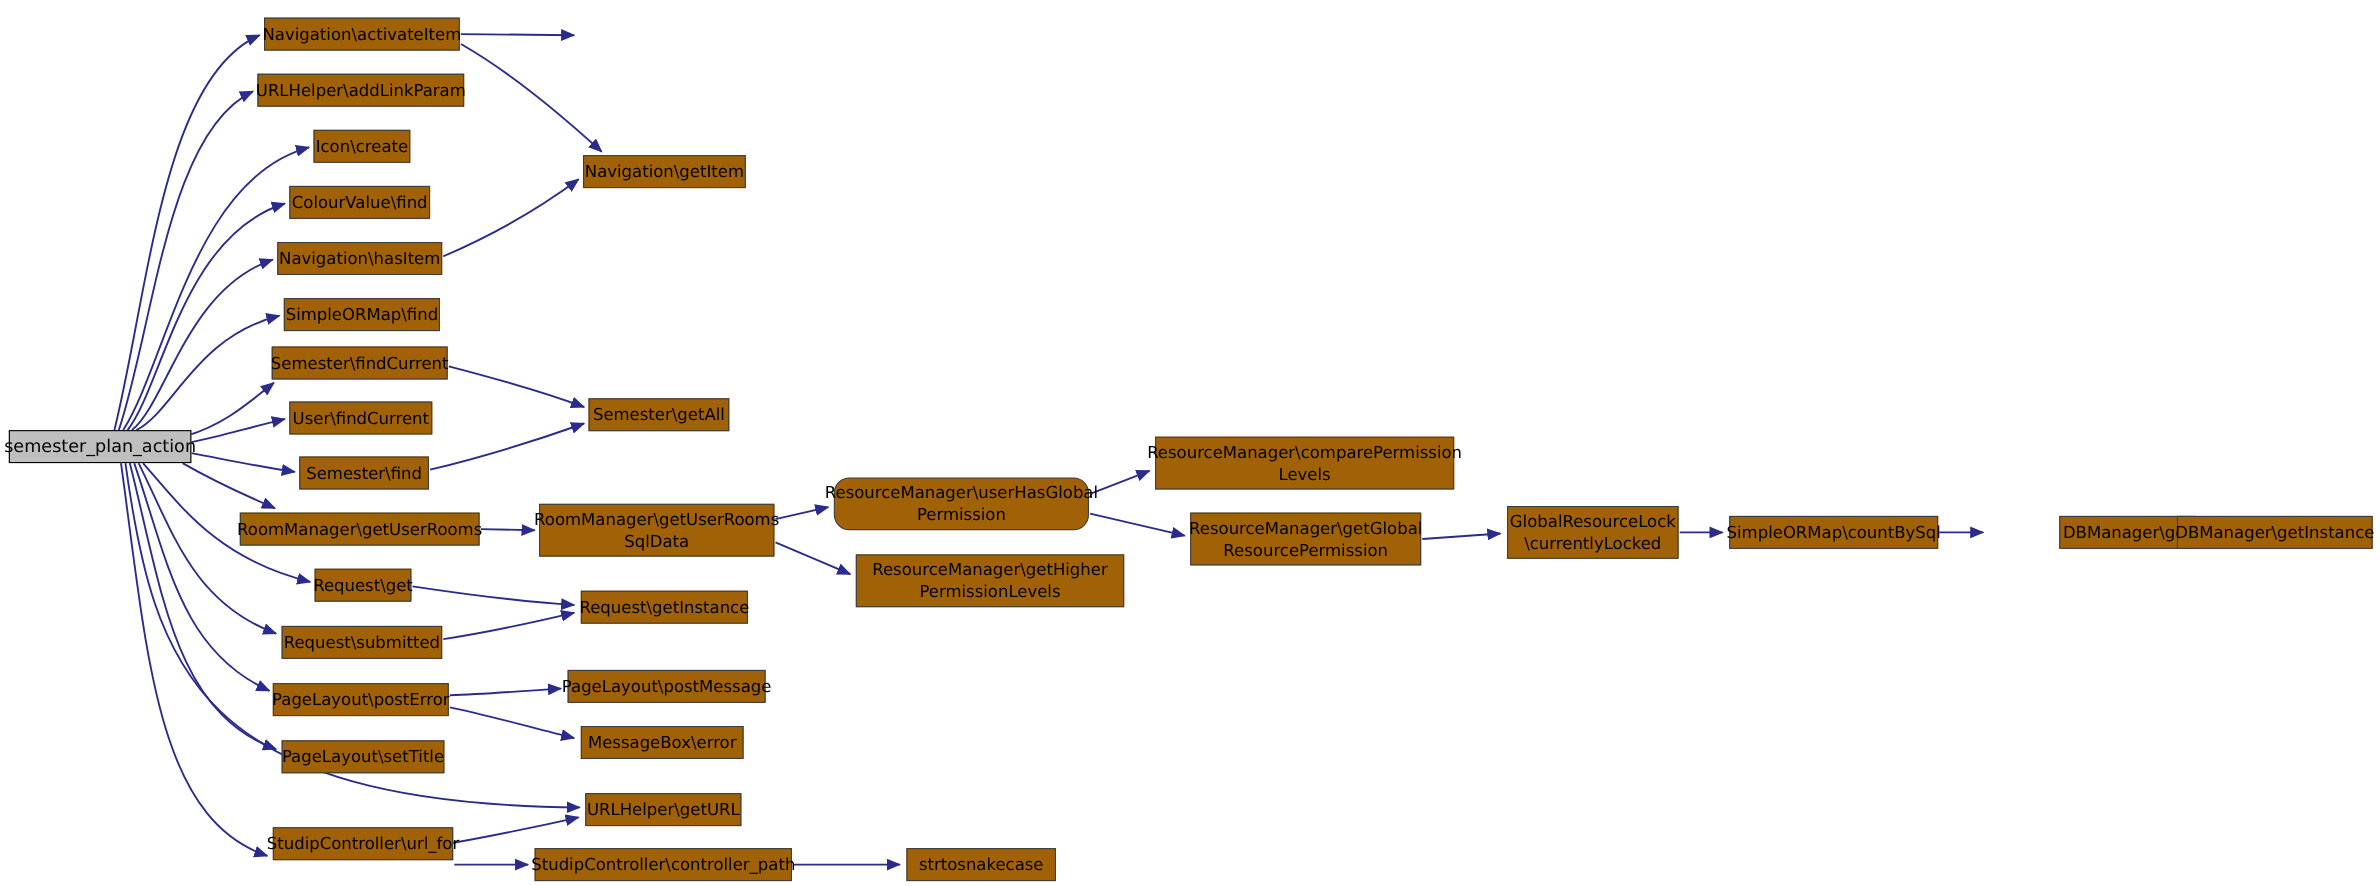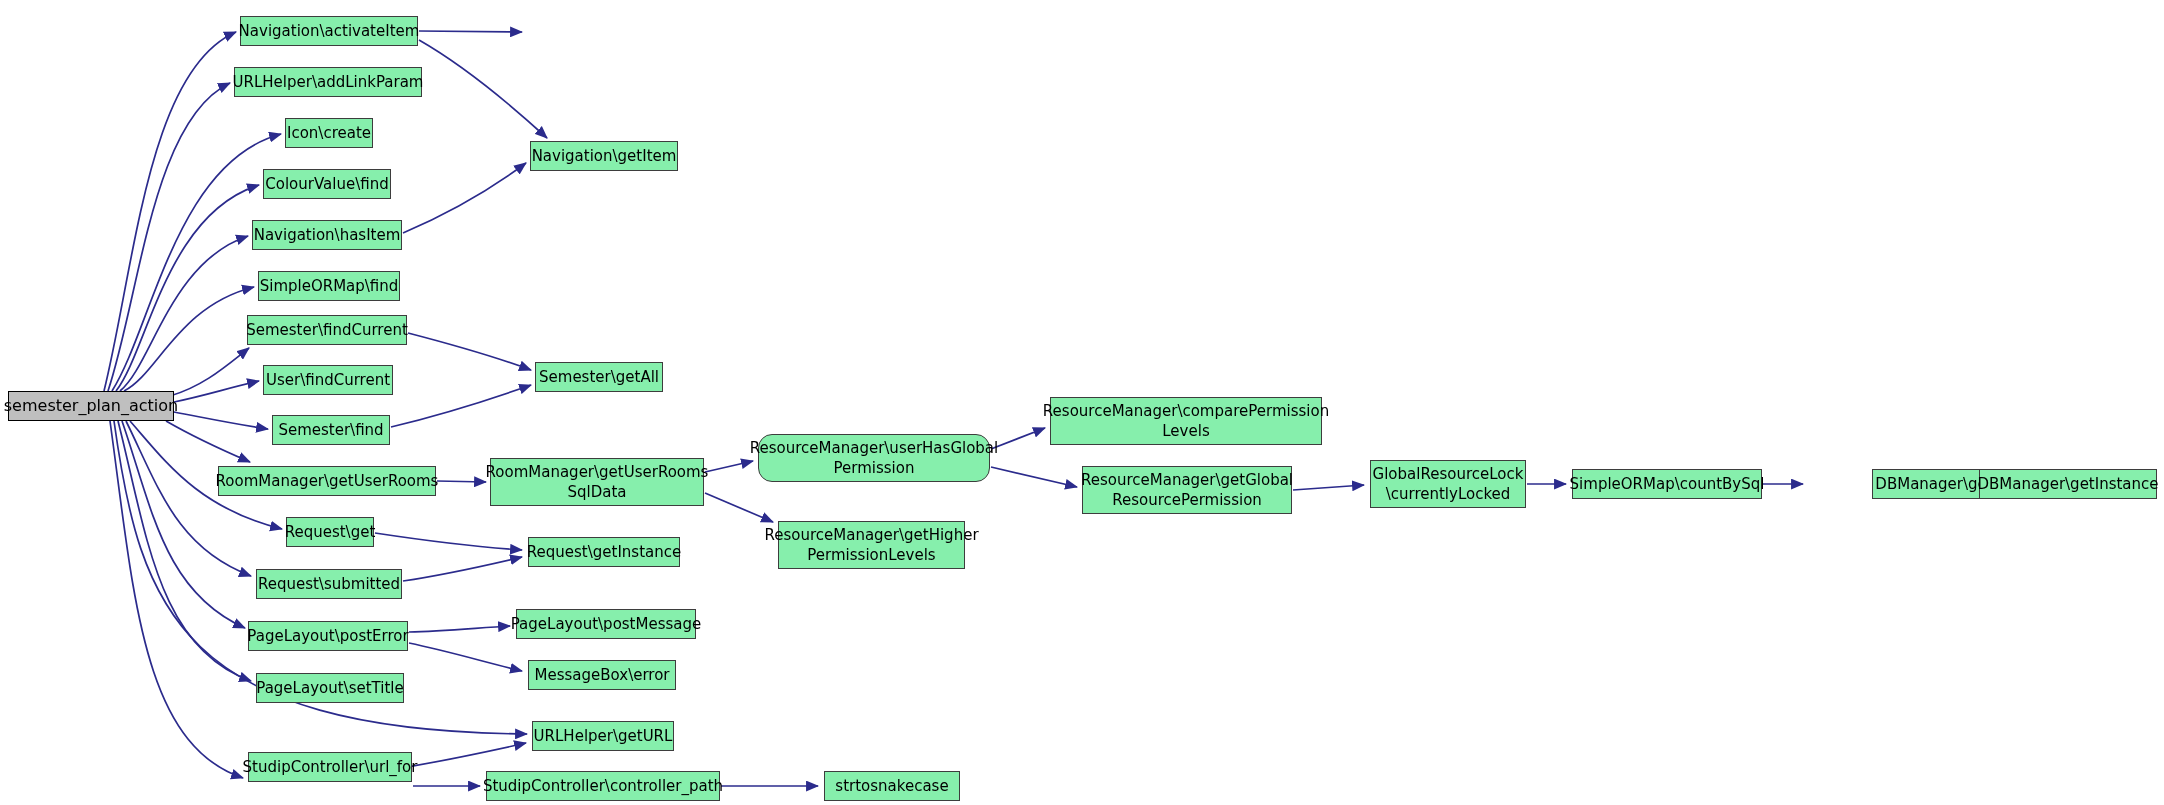"Navigation\activateItem" .node { background: #86efac -> #a16207 }
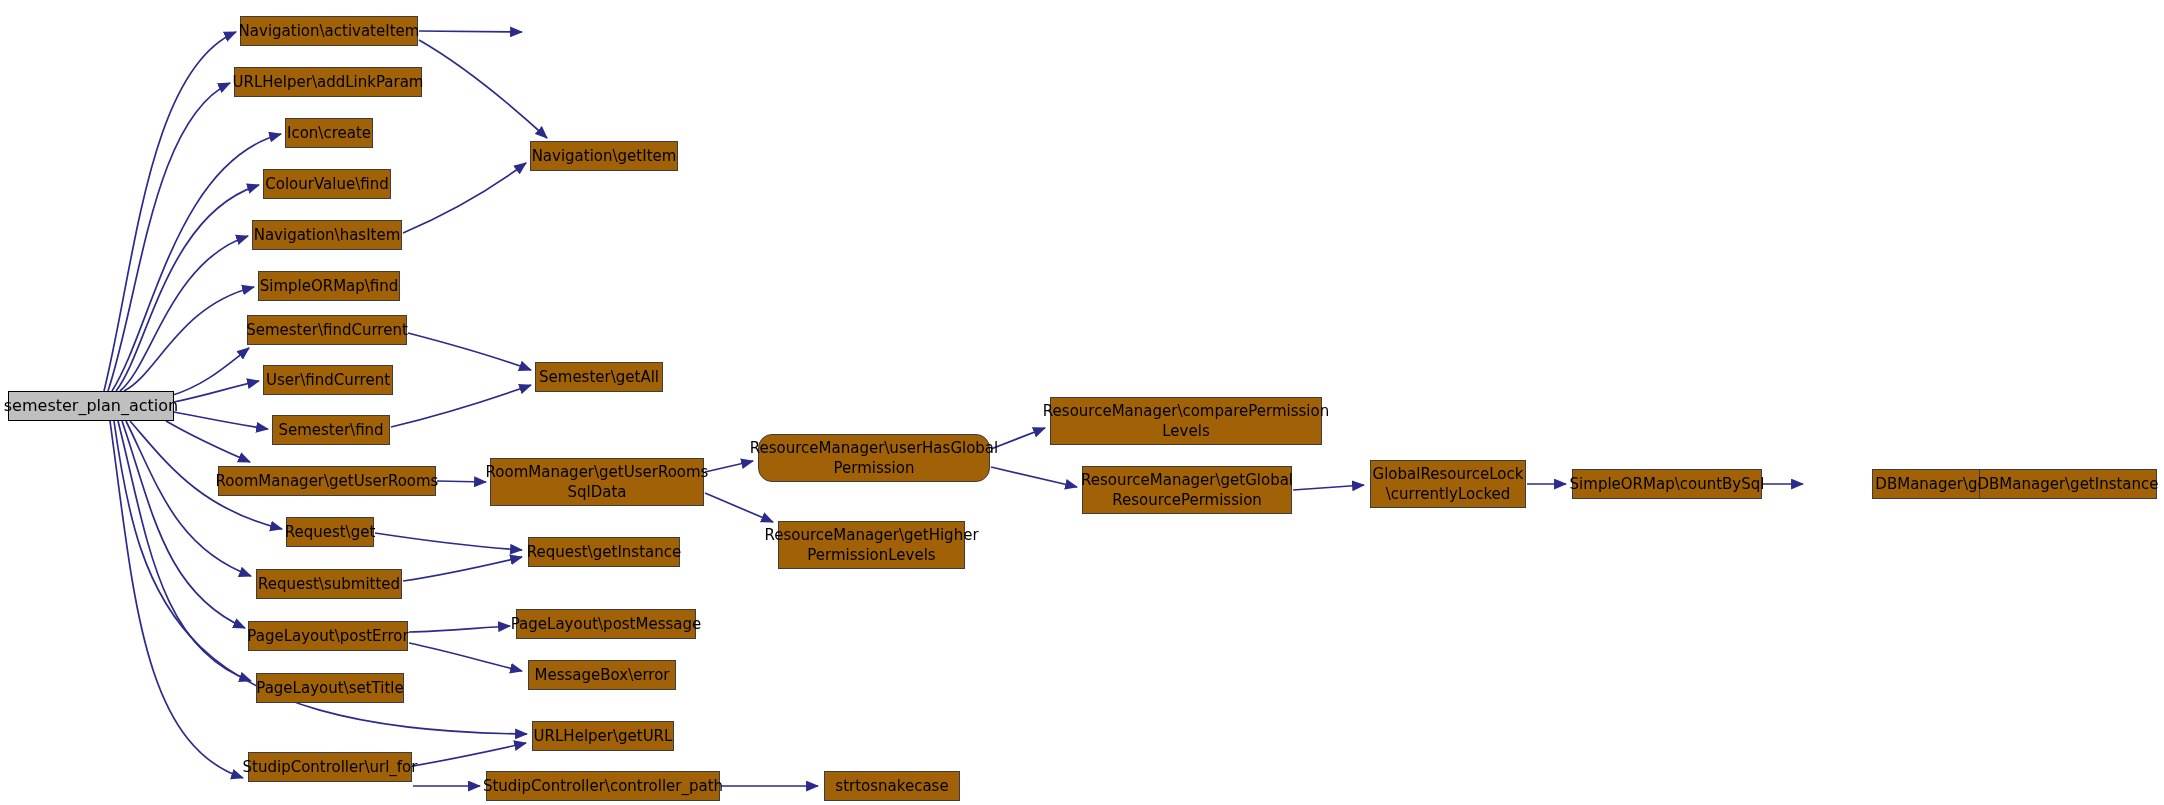"ResourceManager\getHigher" div.node { margin-top: 17px -> none; width: 187px -> 244px }
